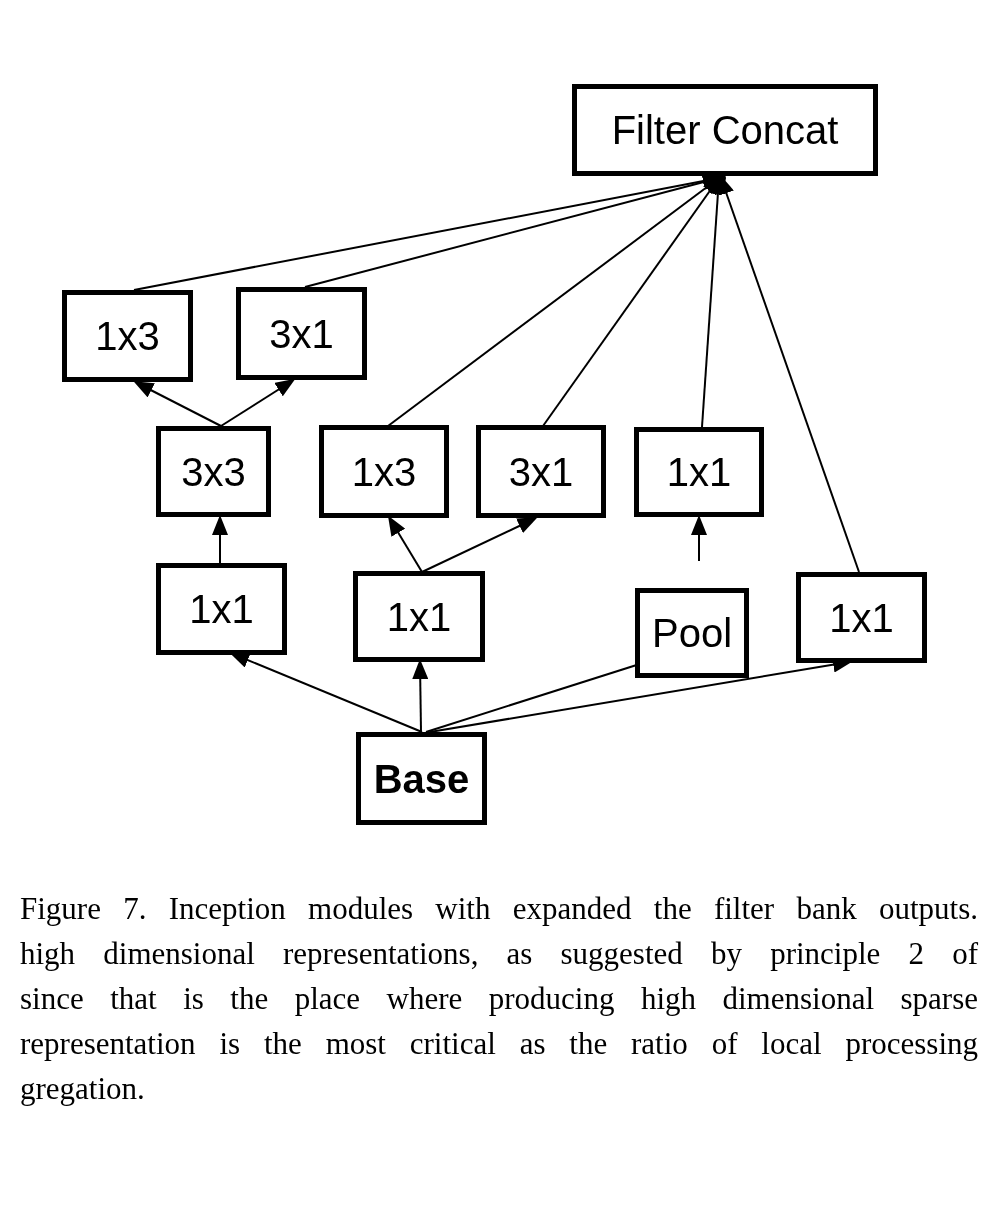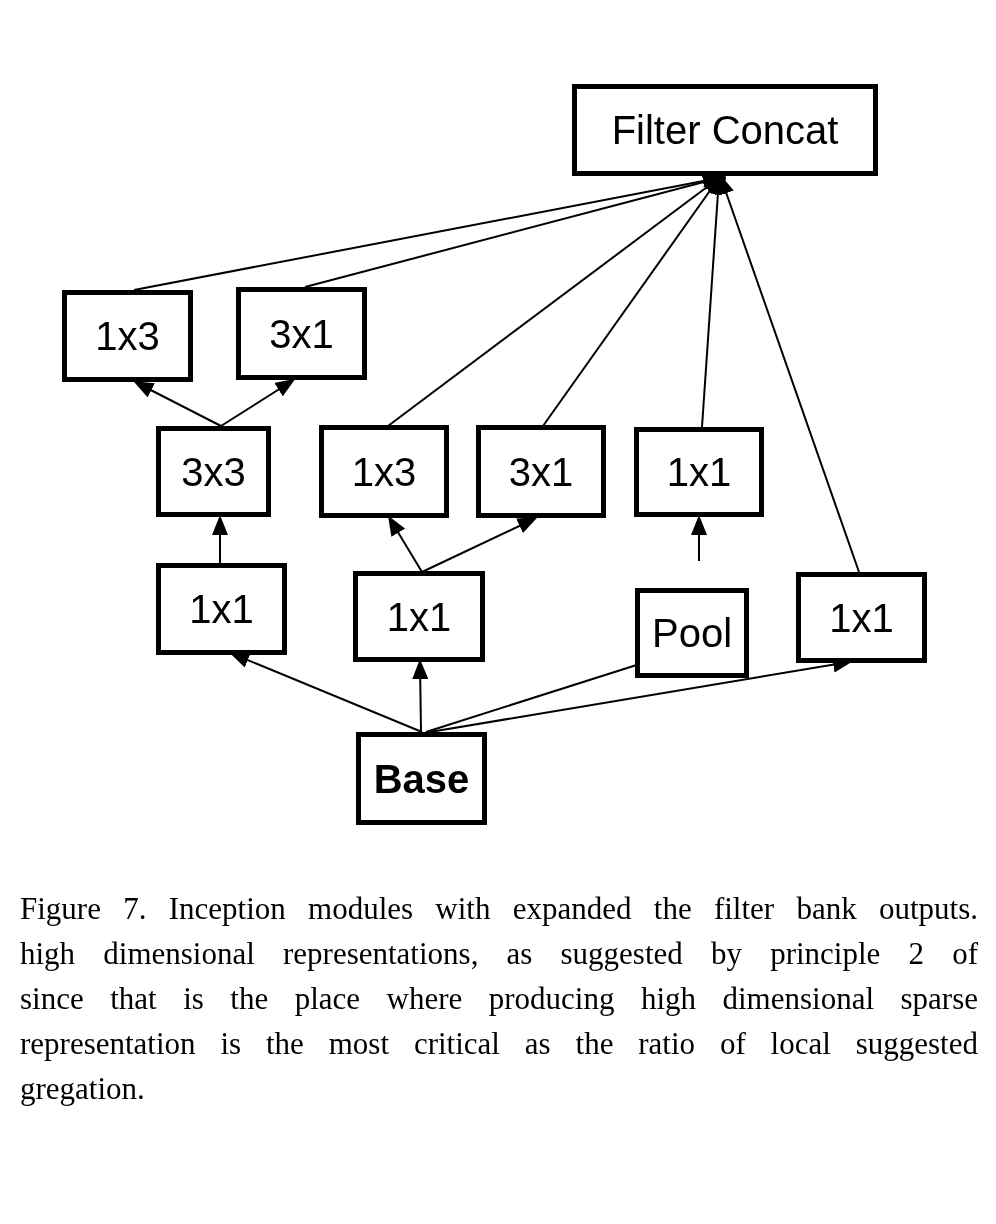"representation is the most critical" div.cap-line { text: suggested -> processing }
